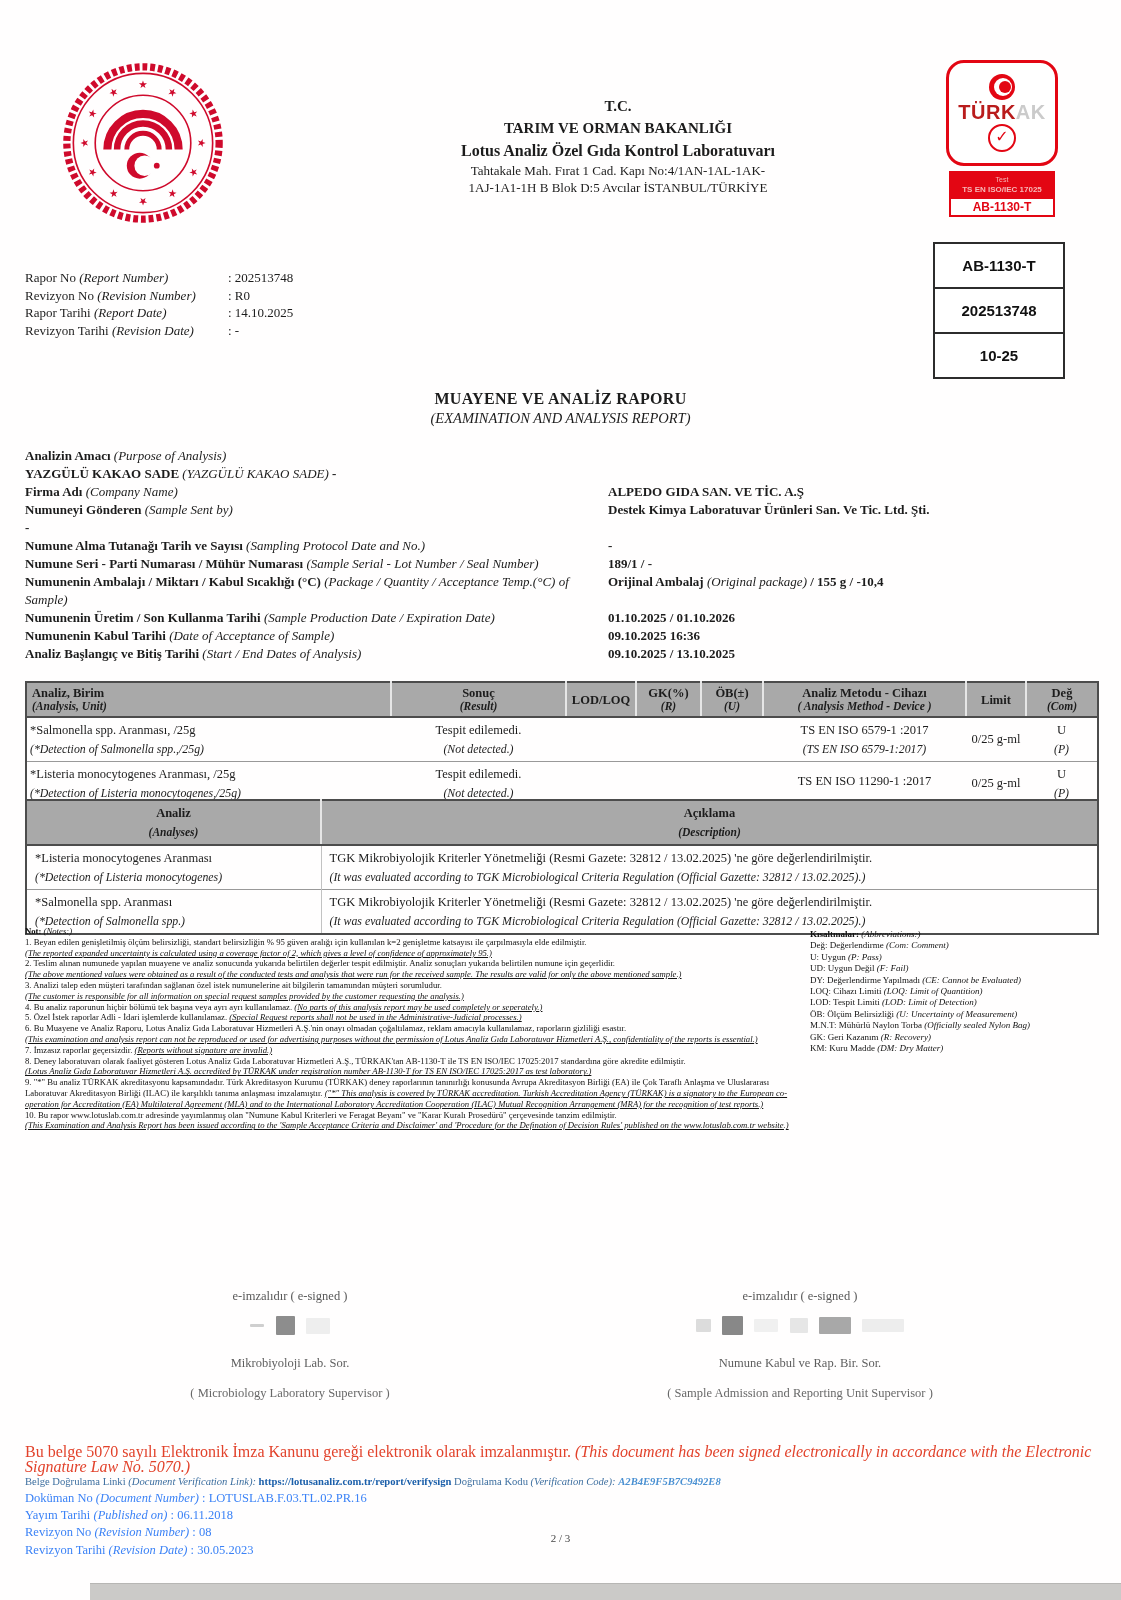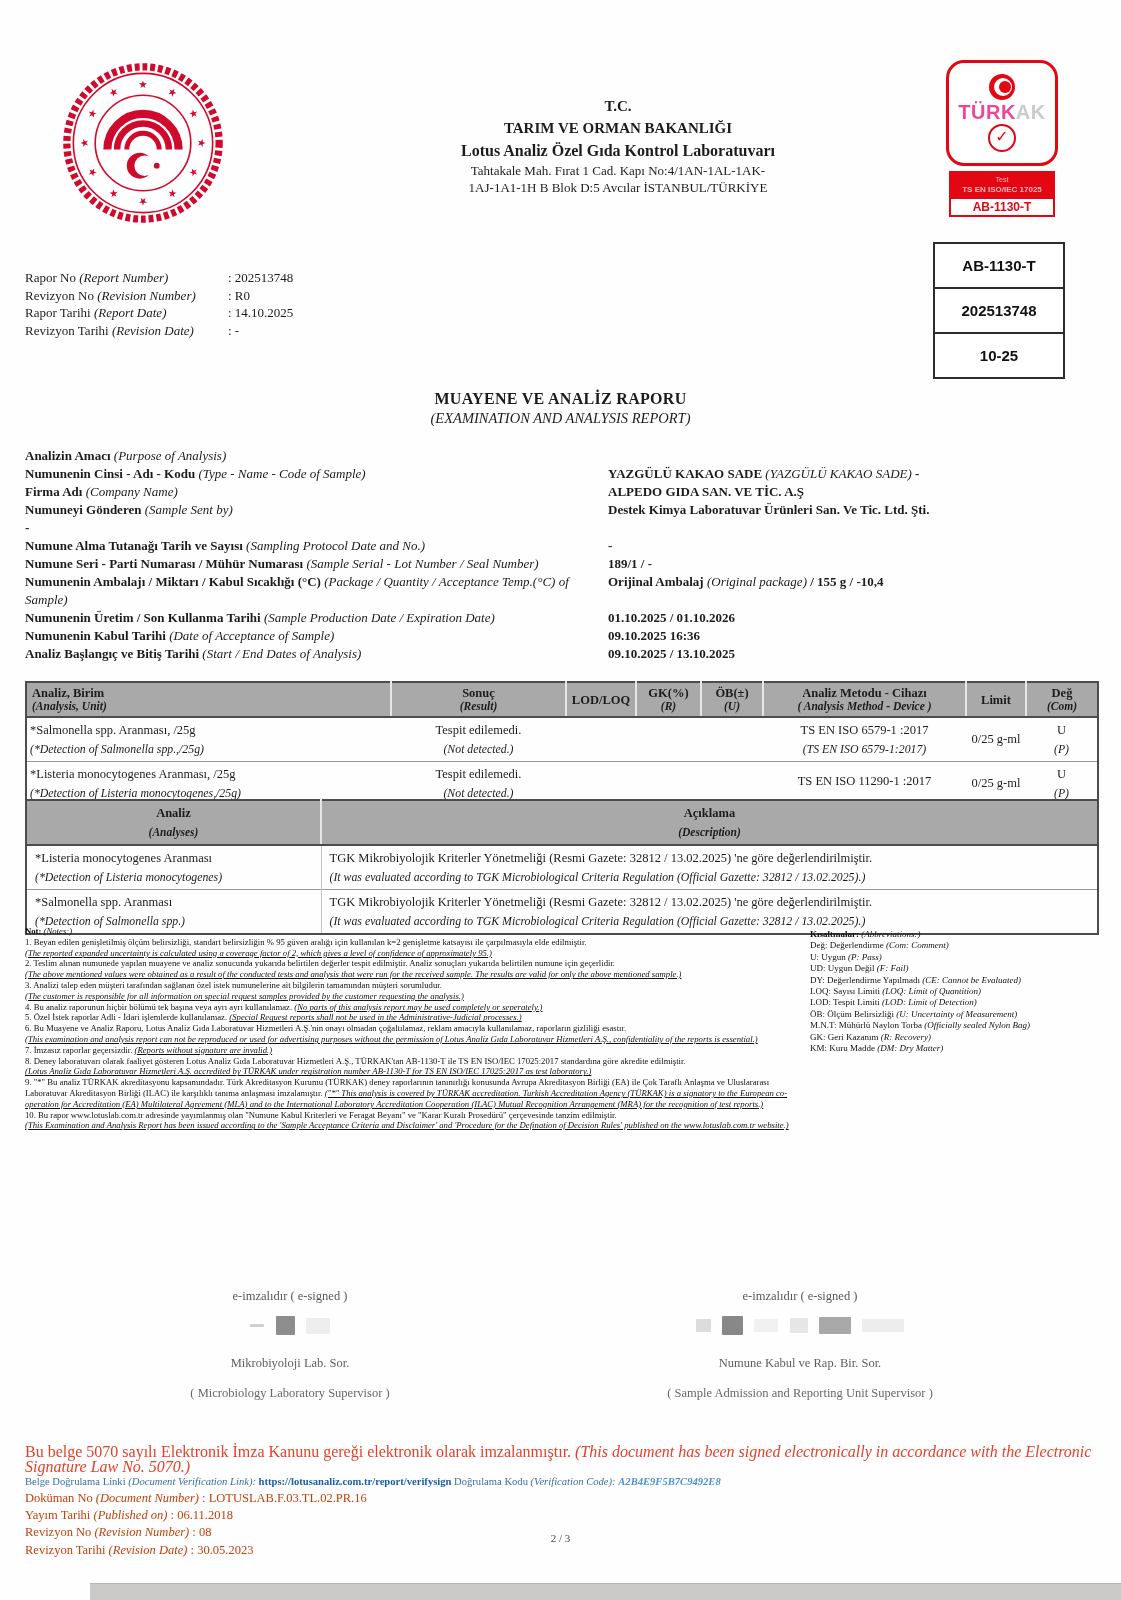"TÜRK" .tk-word .r { color: #ec4899 -> #b91c1c }
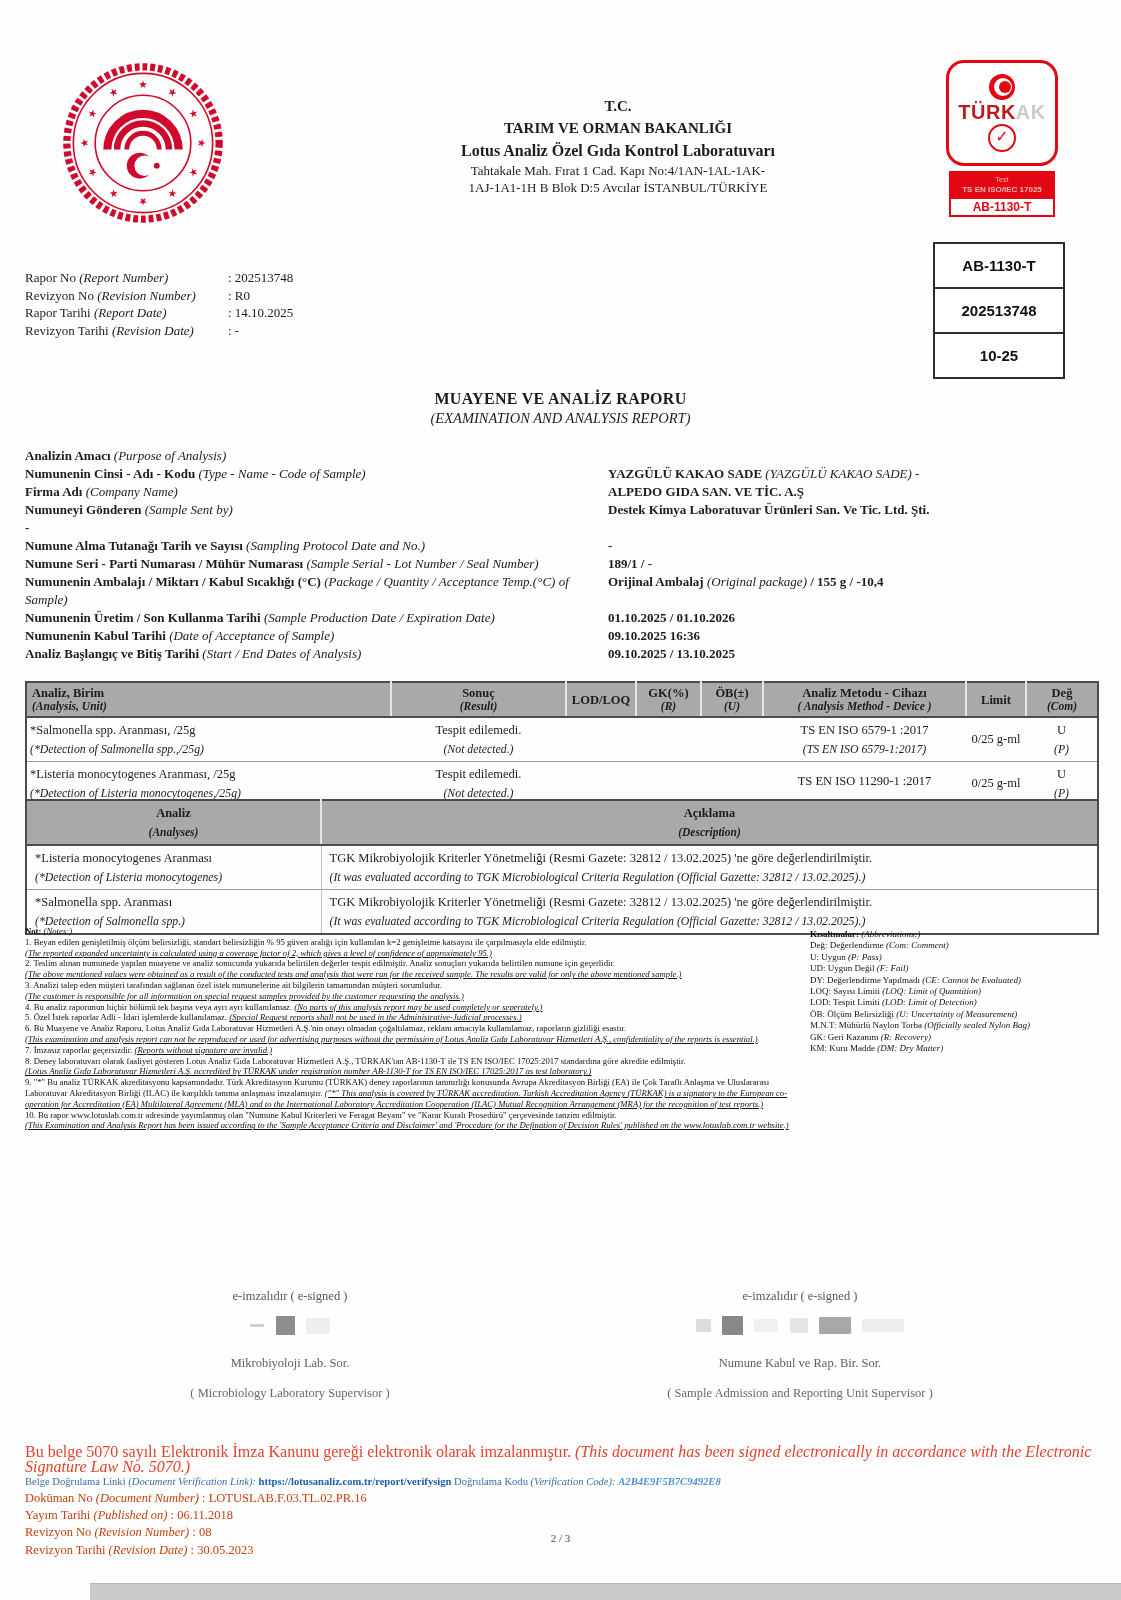"Numunenin Cinsi - Adı -" div.f-label { html: <div><span>Numunenin Cinsi - Adı - Kodu </span><span>(Type - Name - Code of Sample)</span></div> -> none }
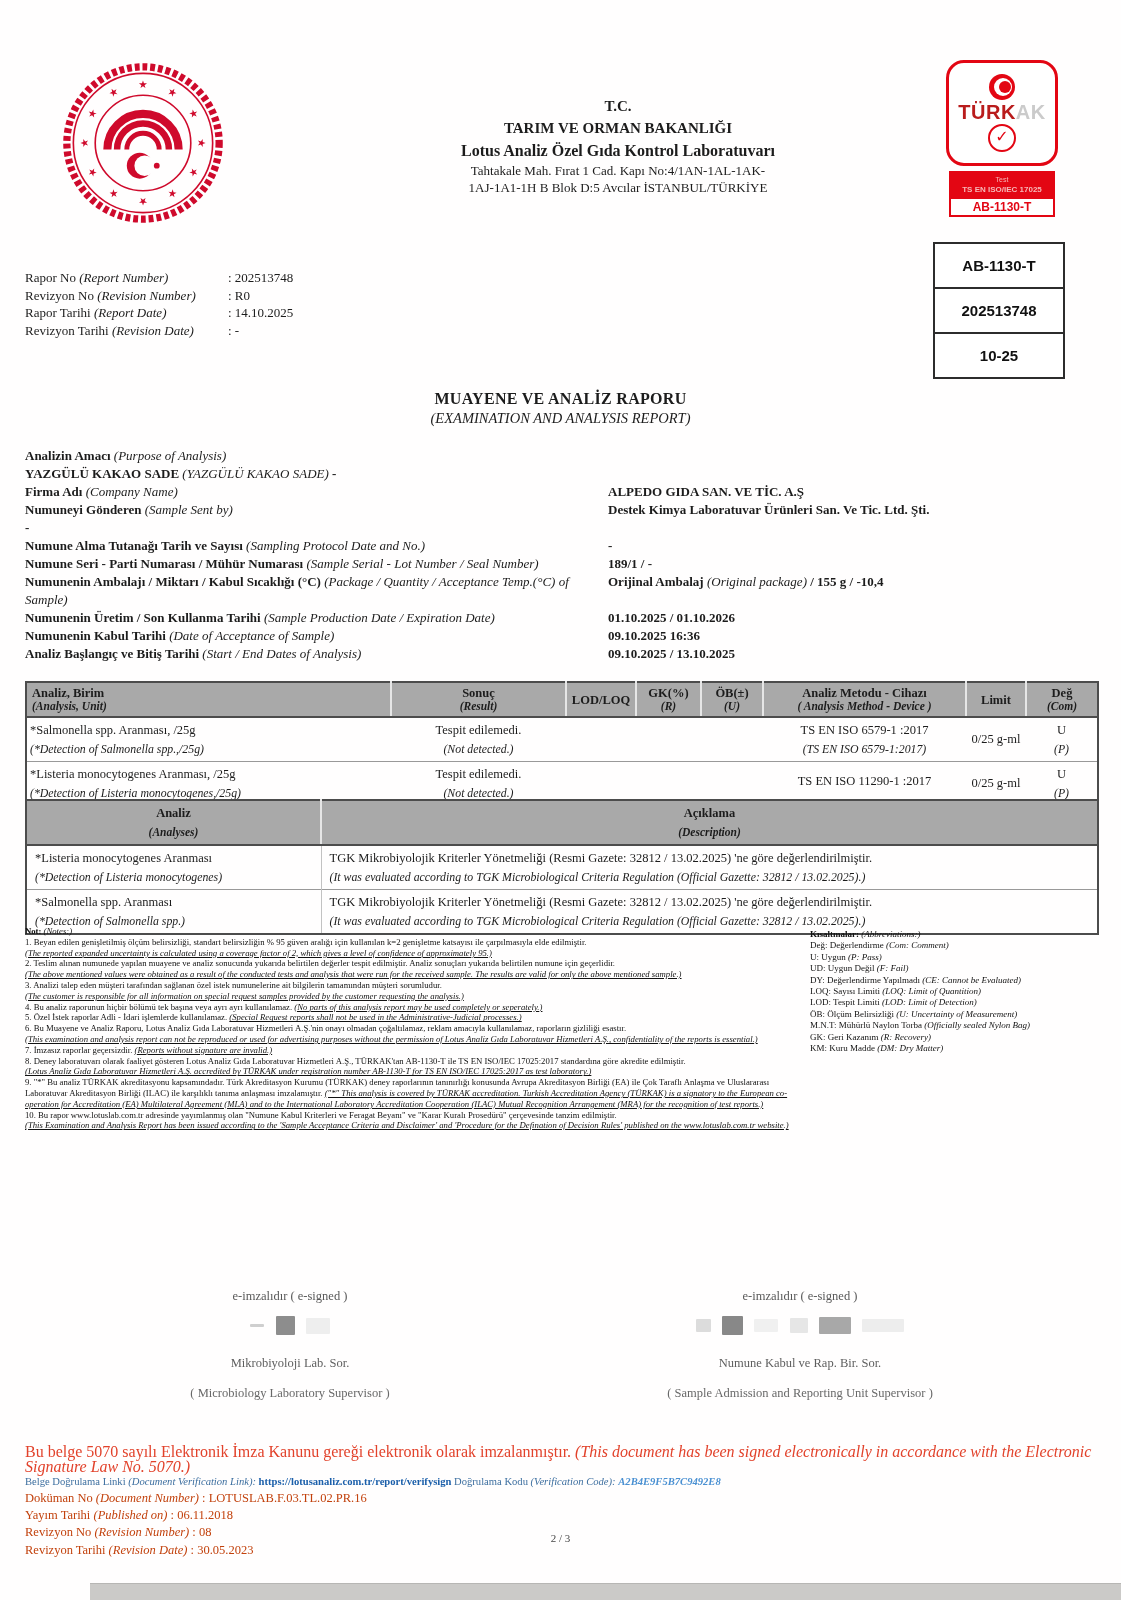"LOQ: Sayısı Limiti" span.t { text: Sayısı -> Cihazı }
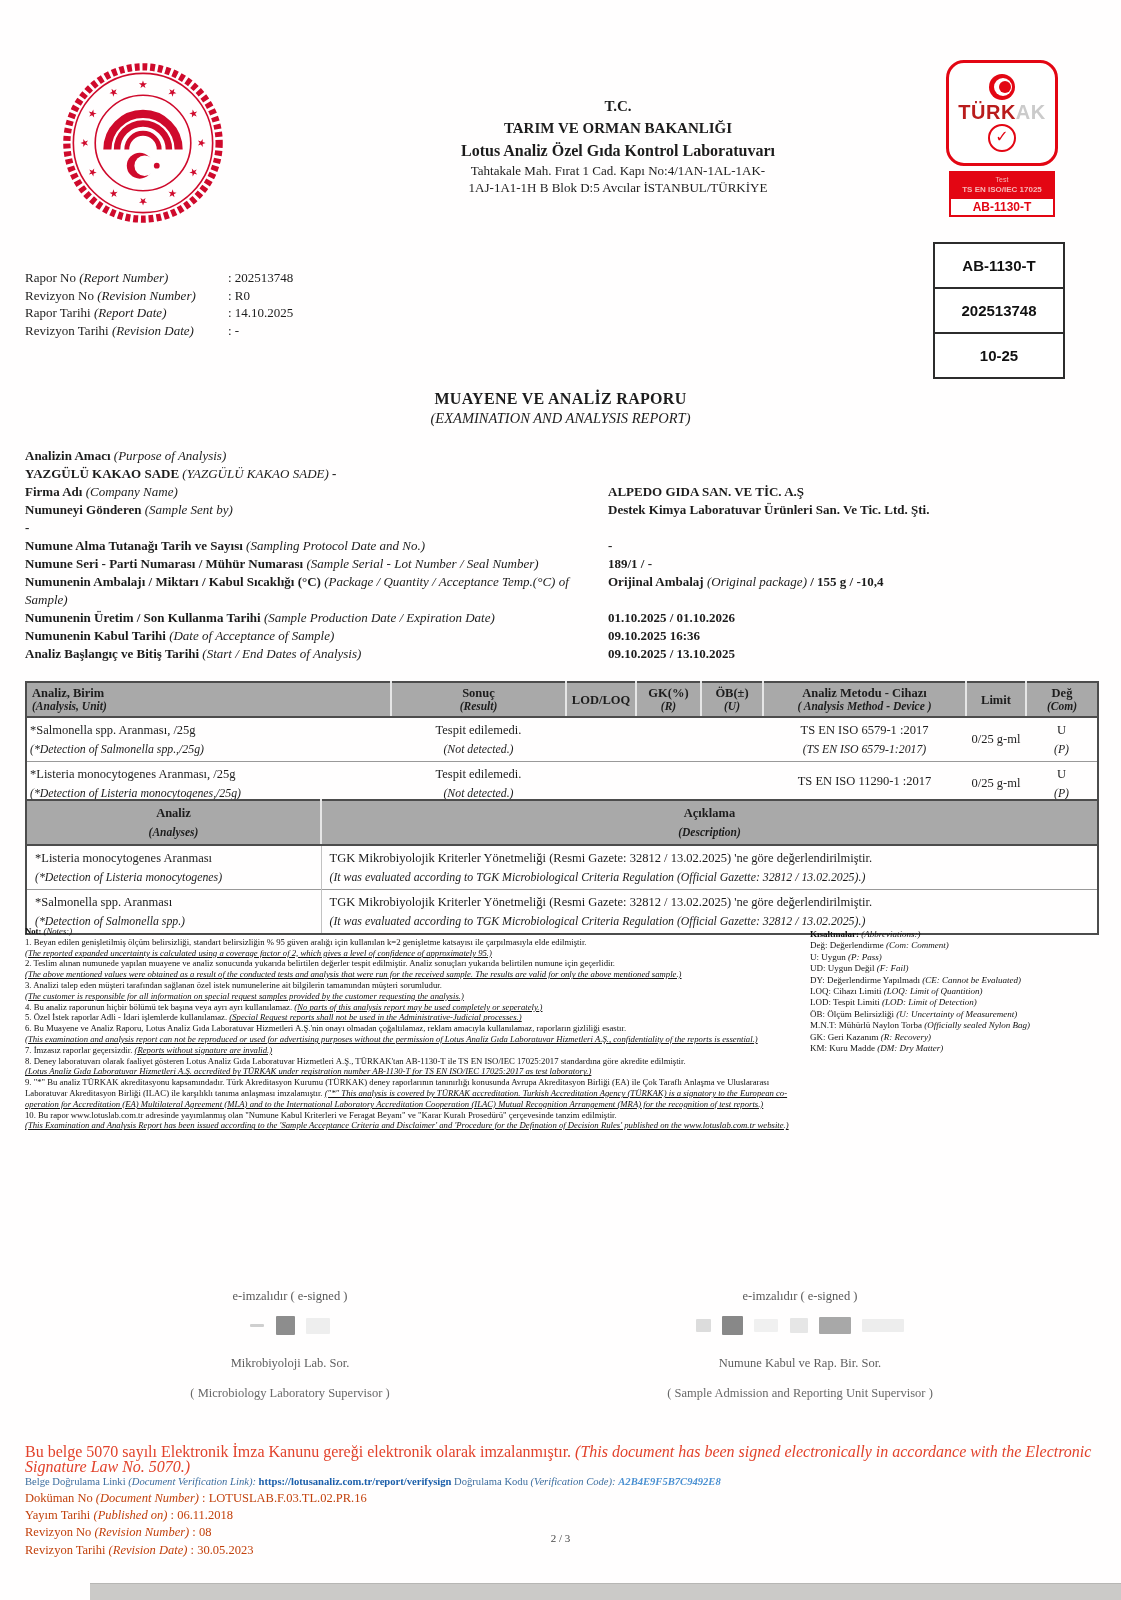"Doküman No (Document Number) :" .docrow { color: #c2410c -> #3b82f6 }
